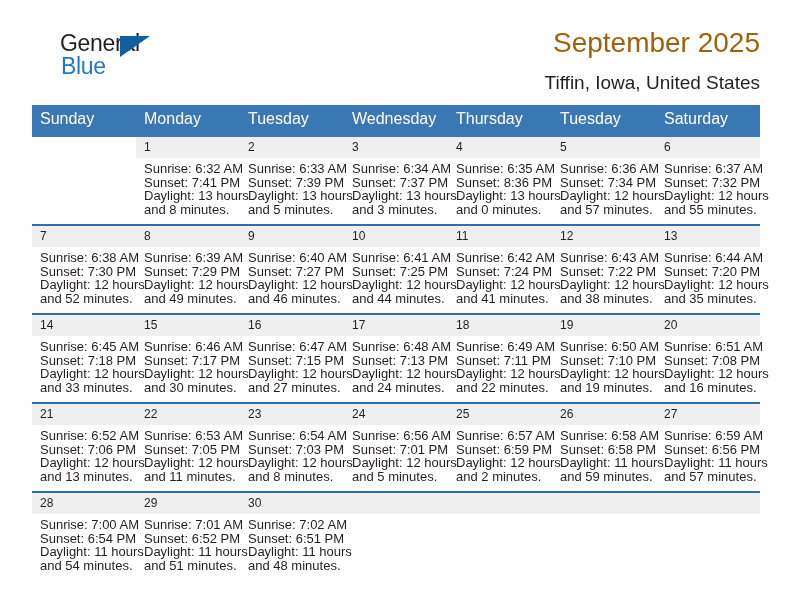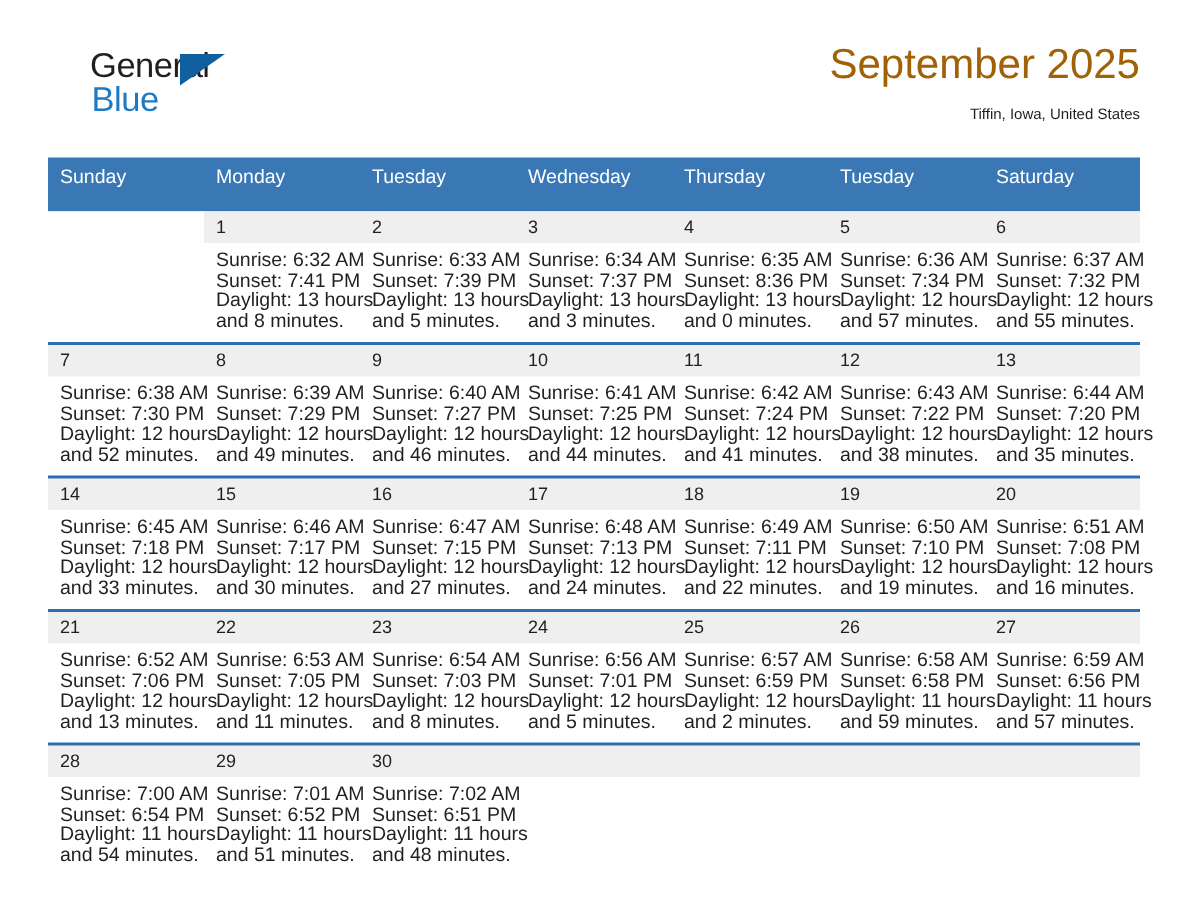"Tiffin, Iowa, United States" .cal-subtitle { font-size: 10px -> 19px; margin-top: 8px -> 14px }
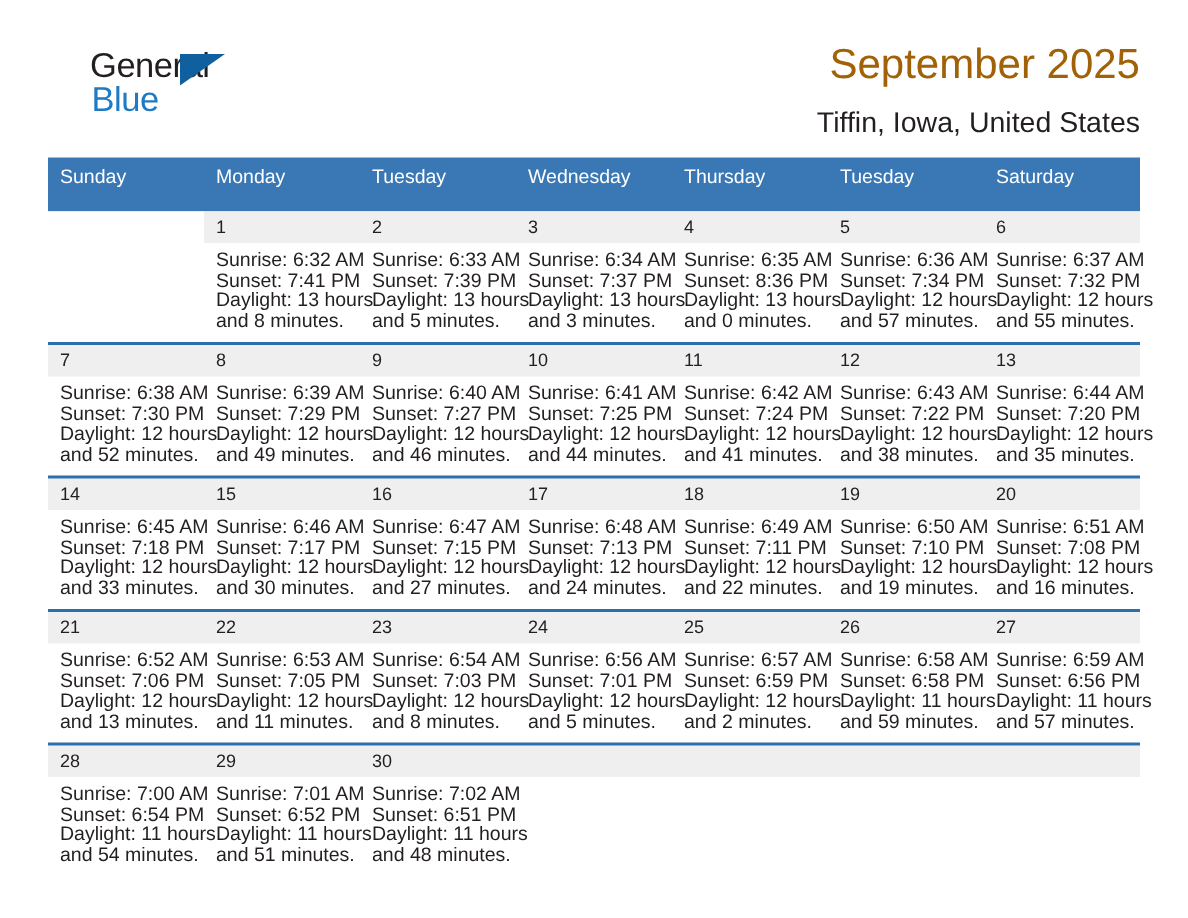"Sunday" .calendar th { font-size: 13px -> 16px; padding: 5px 0 16px 8px -> 5px 0 9px 8px }
